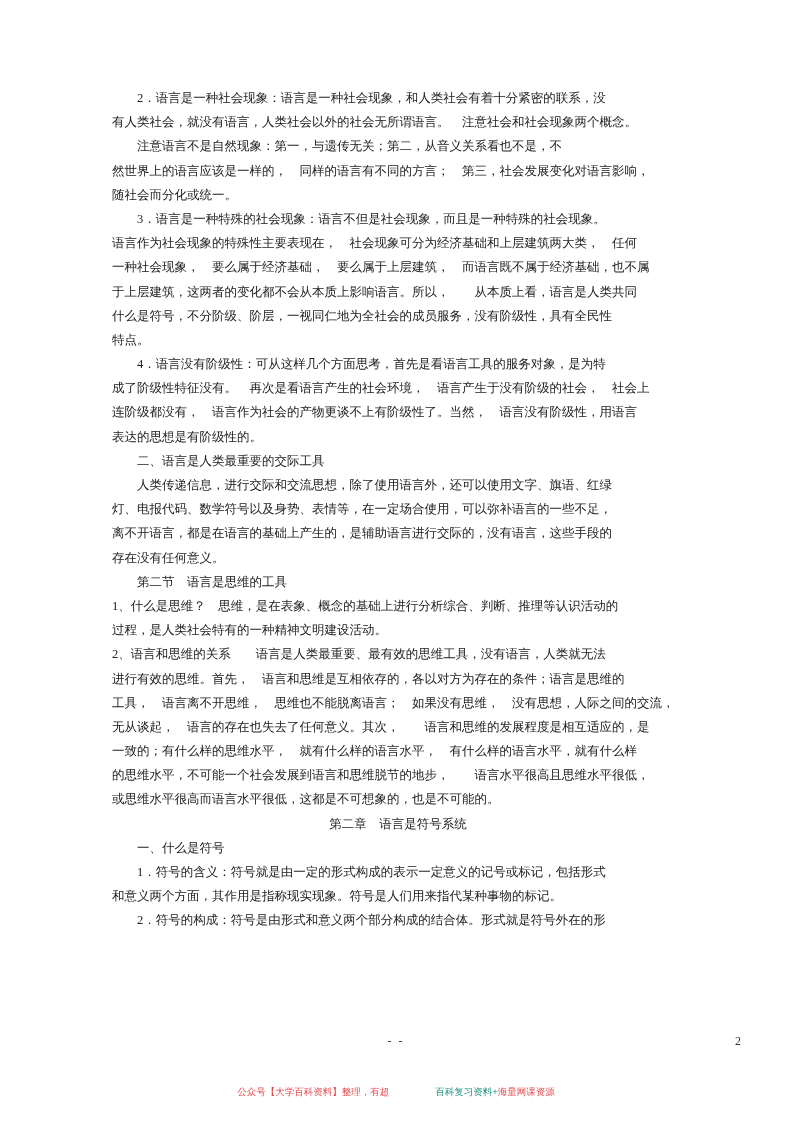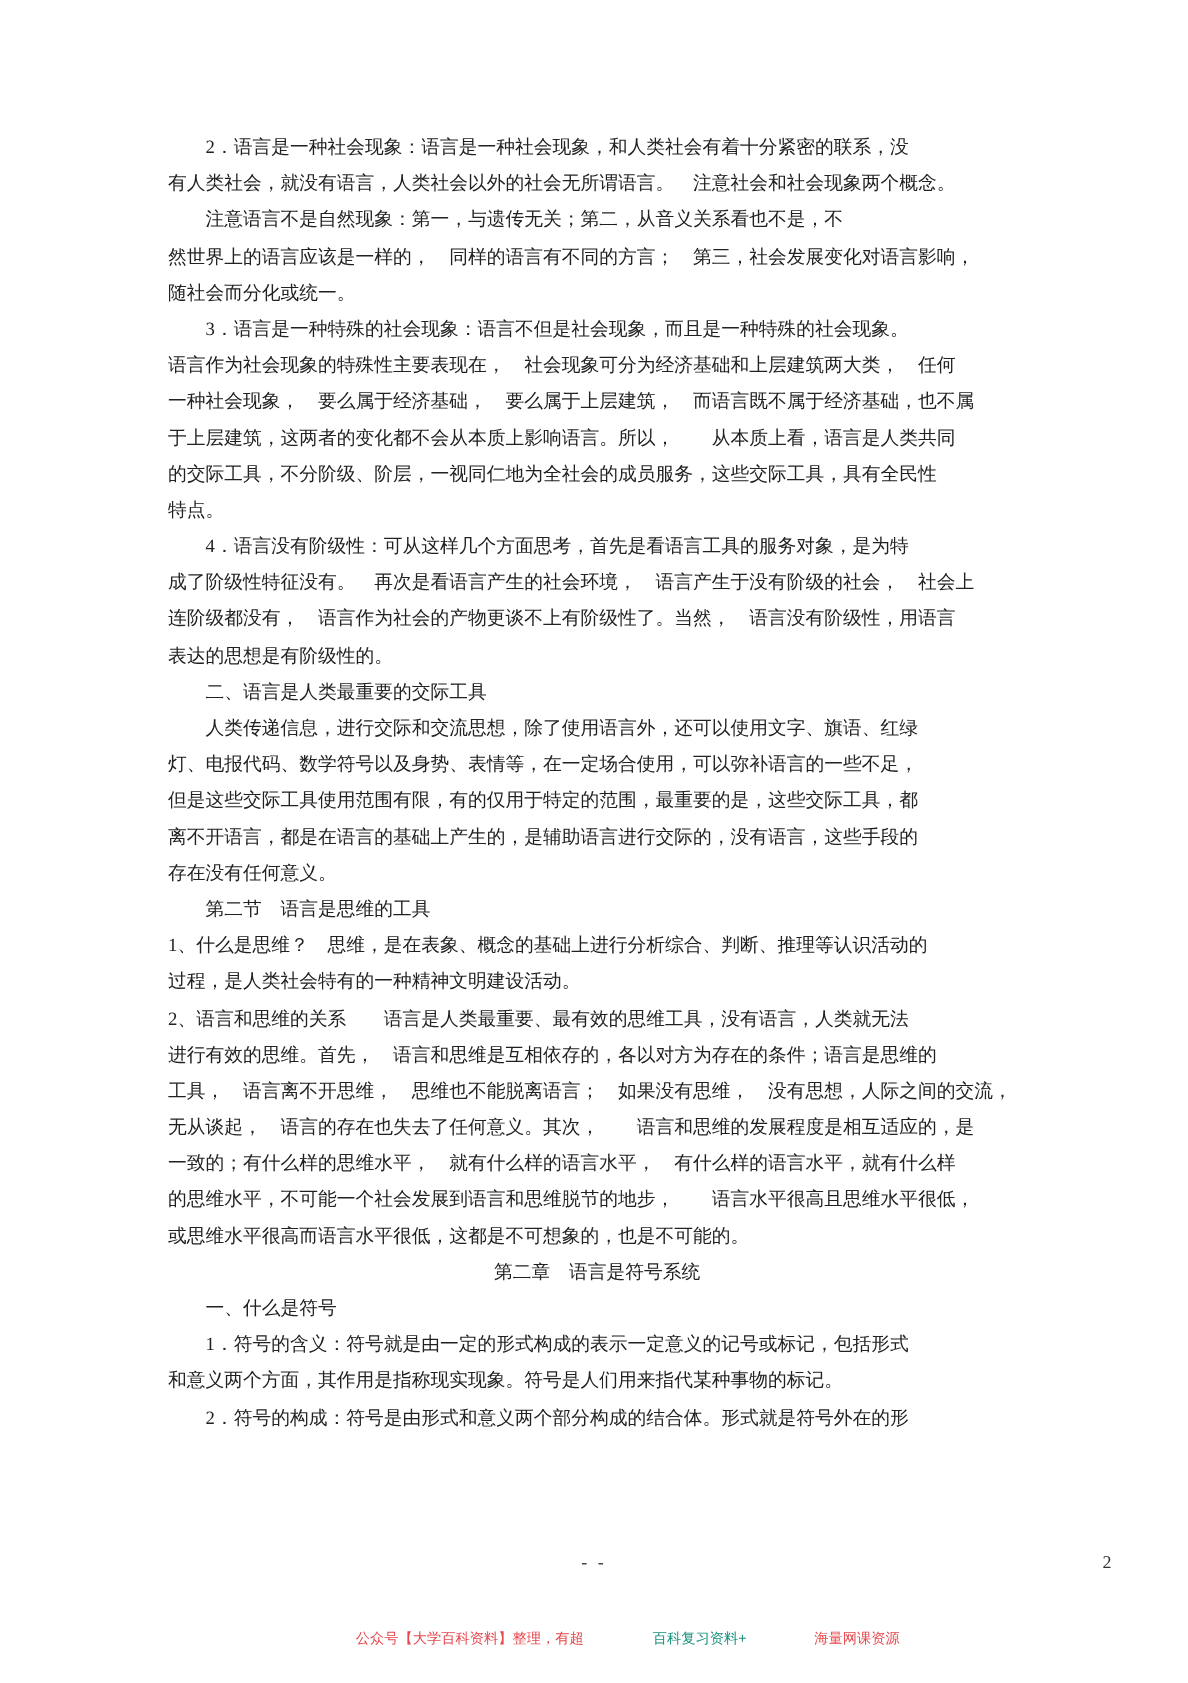"的交际工具，不分阶级、阶层，一视同仁地为全社会的成员服务，这些交际工具，具有全民" div.line { text: 的交际工具，不分阶级、阶层，一视同仁地为全社会的成员服务，这些交际工具 -> 什么是符号，不分阶级、阶层，一视同仁地为全社会的成员服务，没有阶级性 }
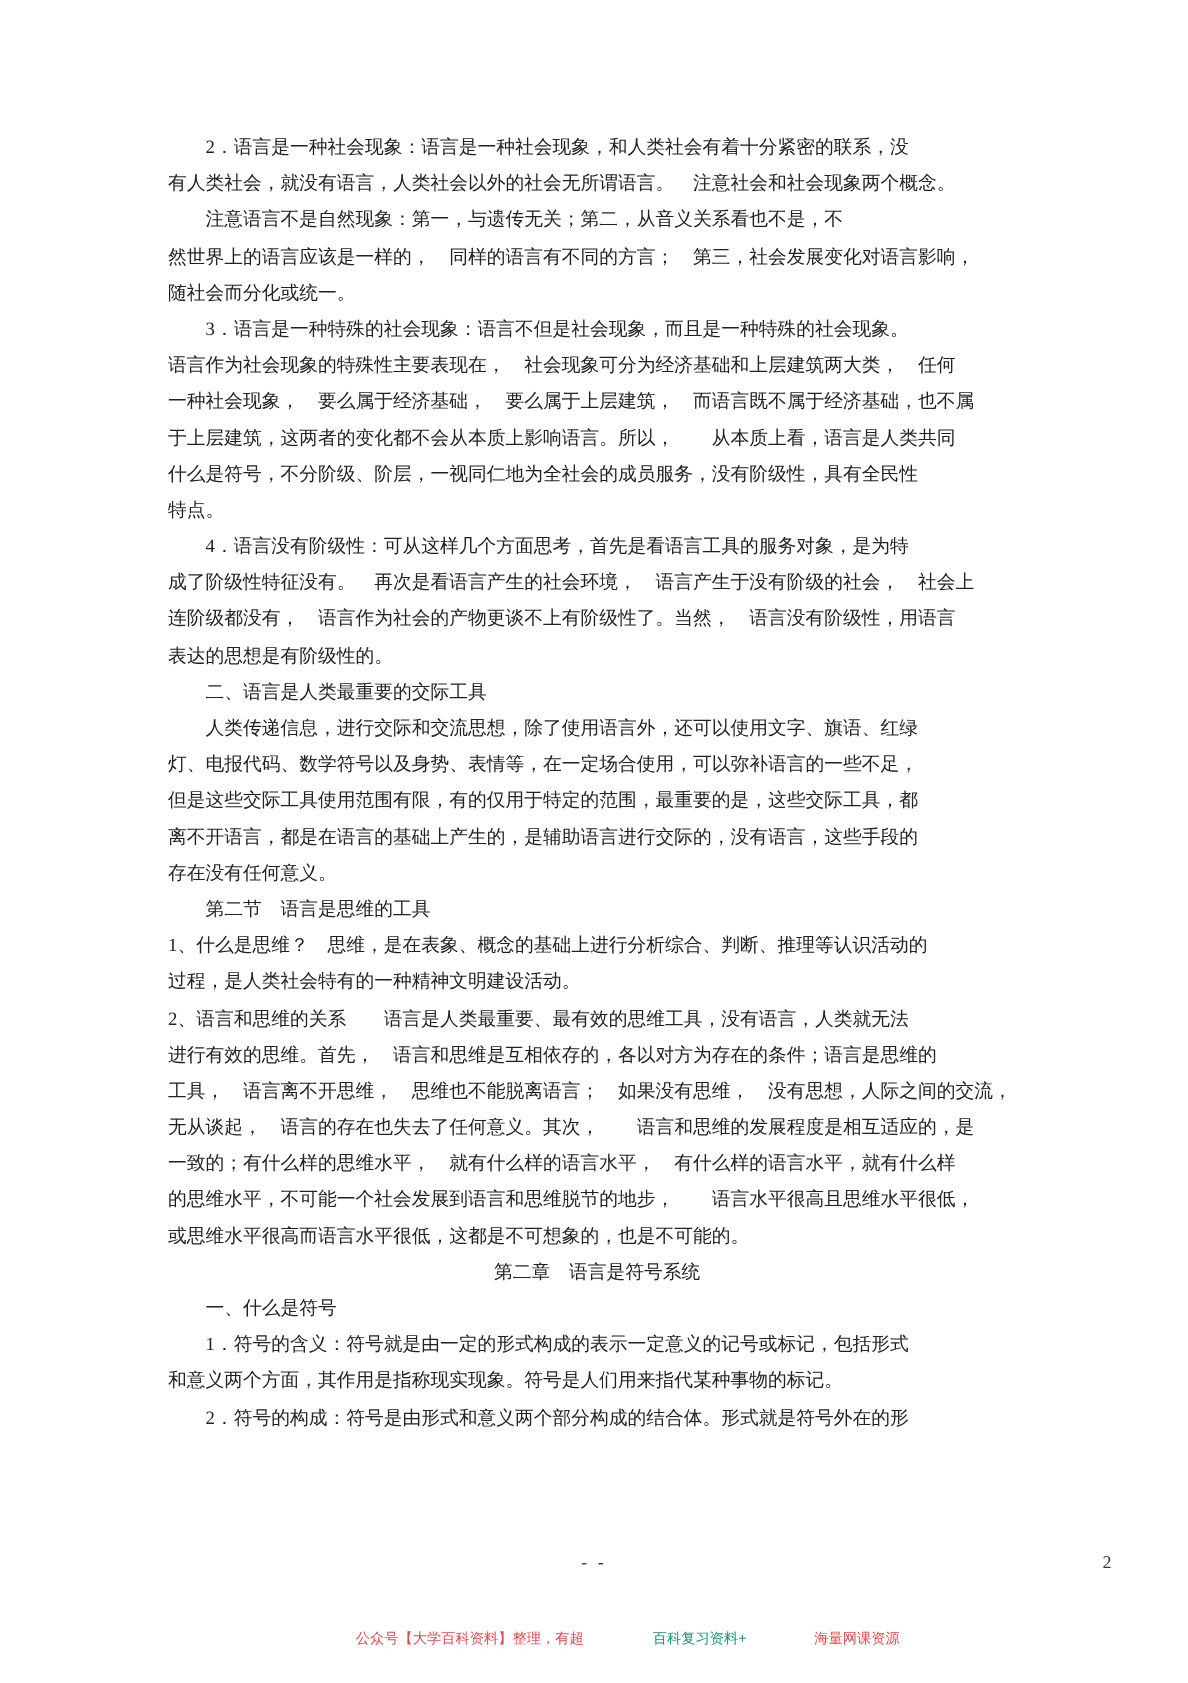"但是这些交际工具使用范围有限，有的仅用于特定的范围，最重要的是，这些交际工具，都" div.line { html: <div>但是这些交际工具使用范围有限，有的仅用于特定的范围，最重要的是，这些交际工具，都</div> -> none }
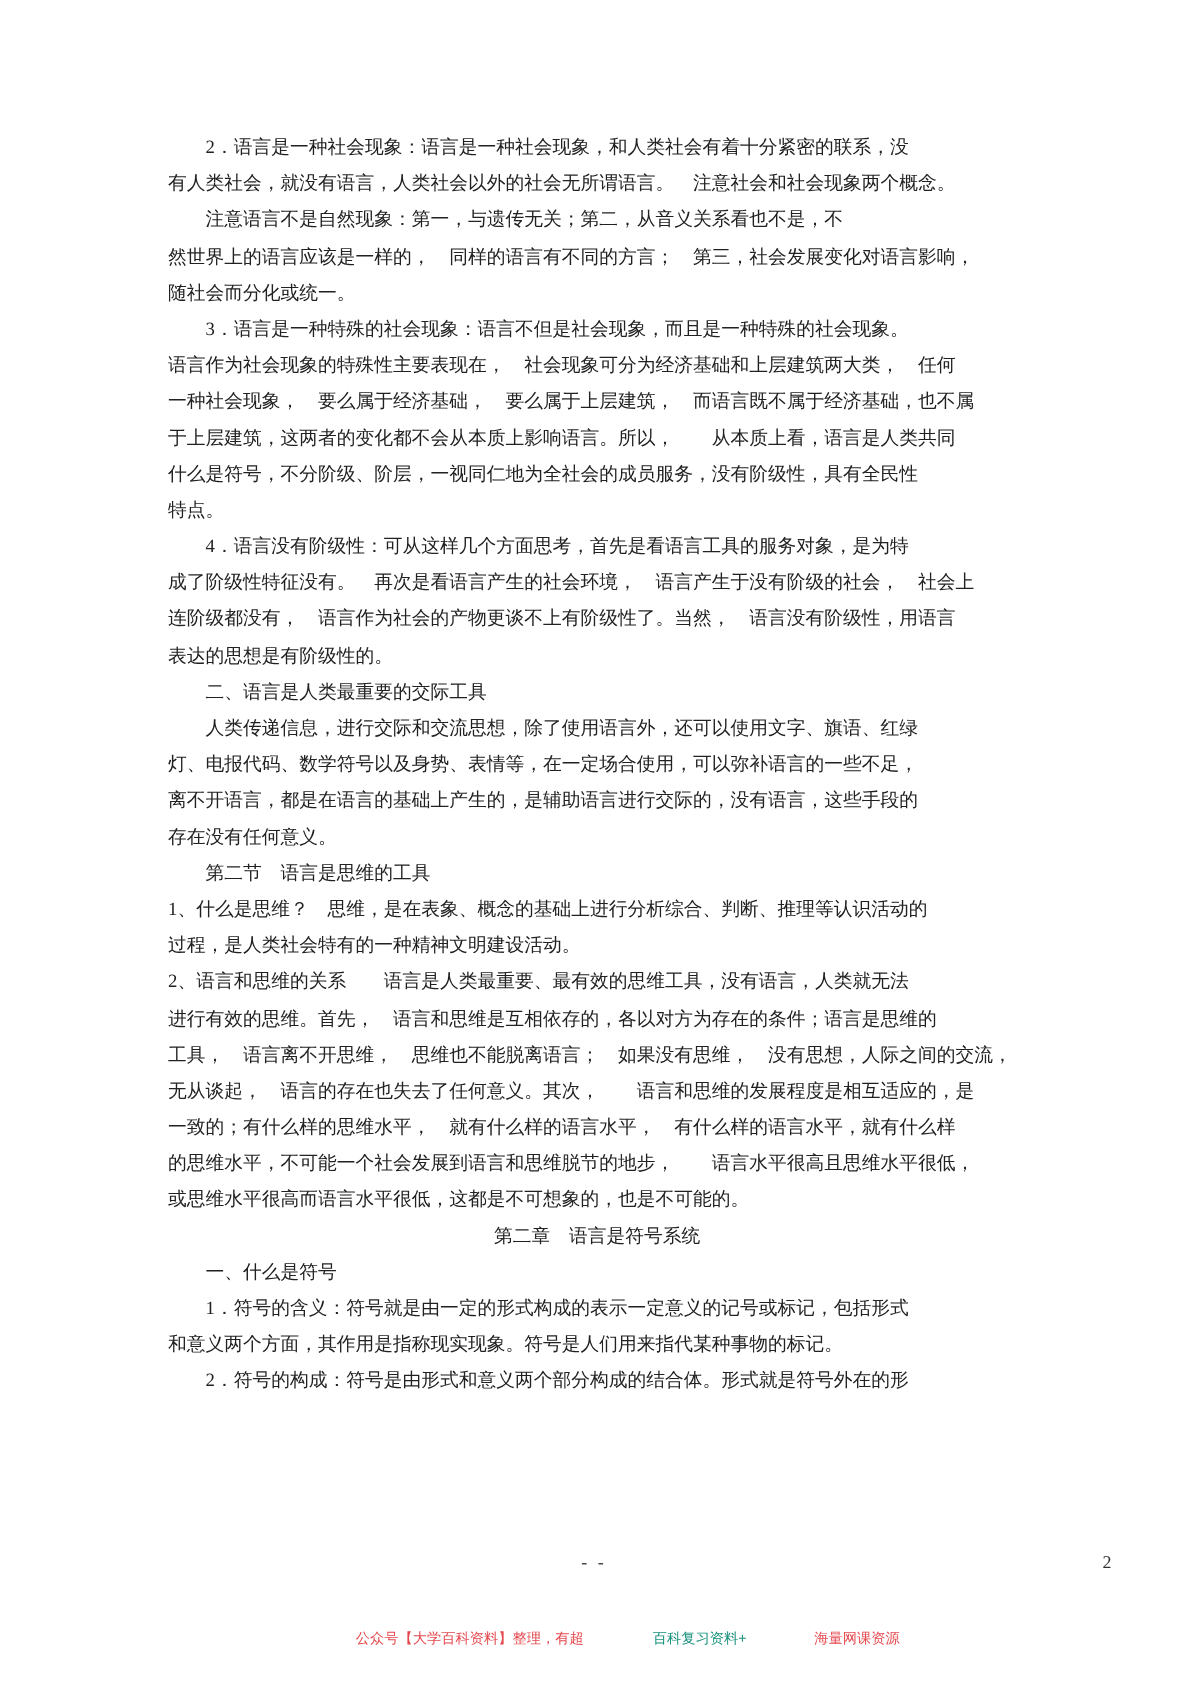"公众号【大学百科资料】整理，有超" .wm-red { margin-left: 45px -> none }
